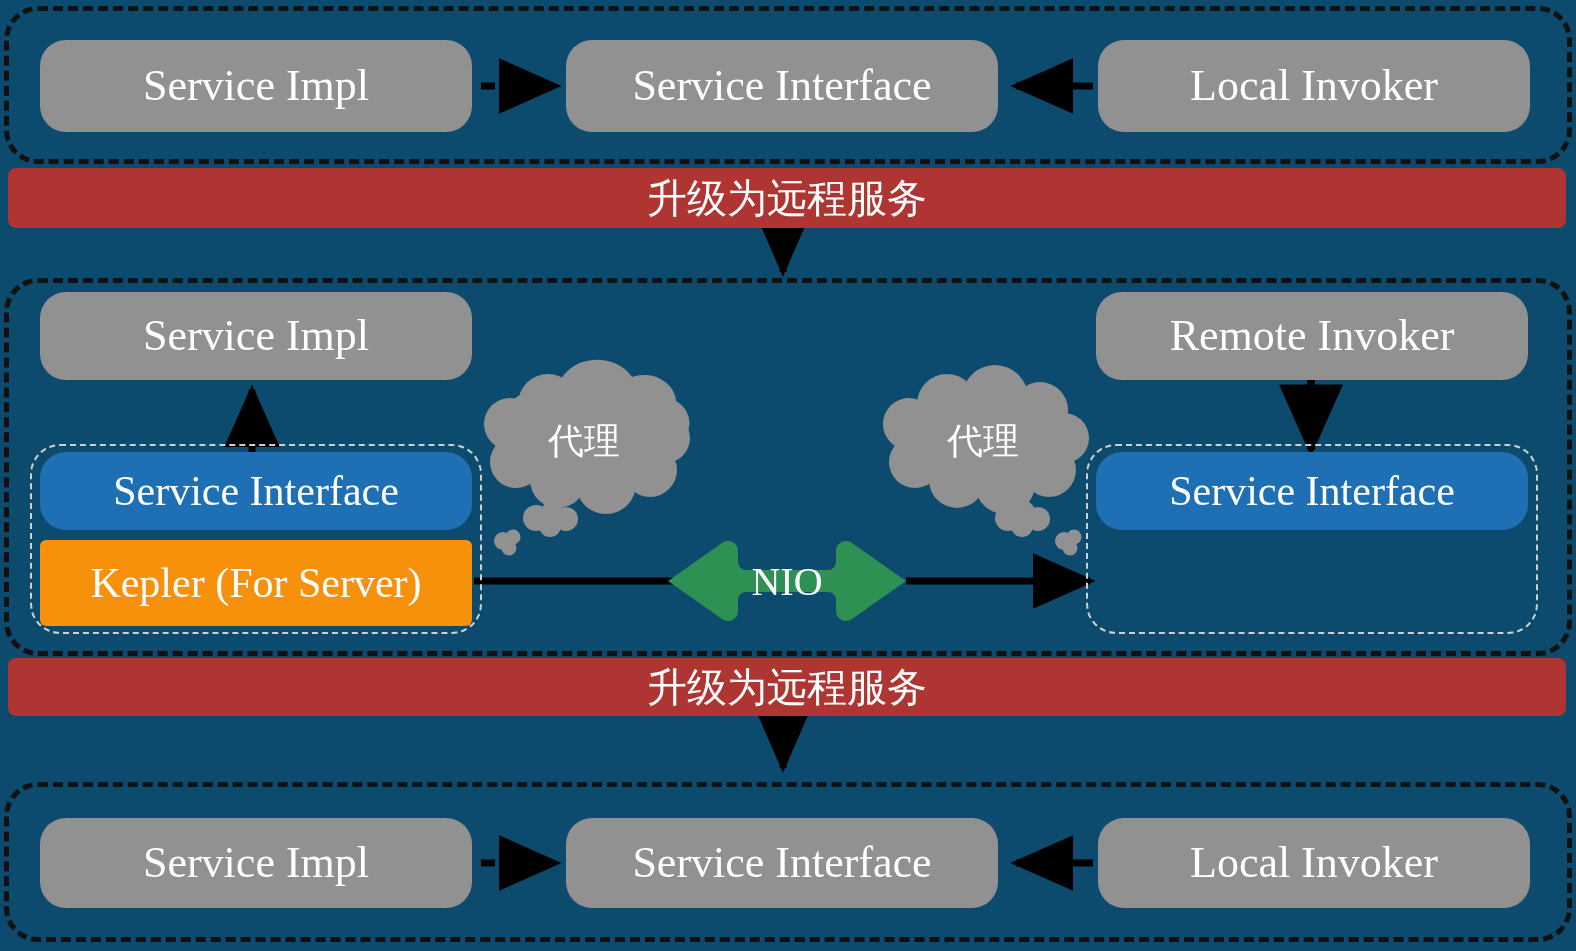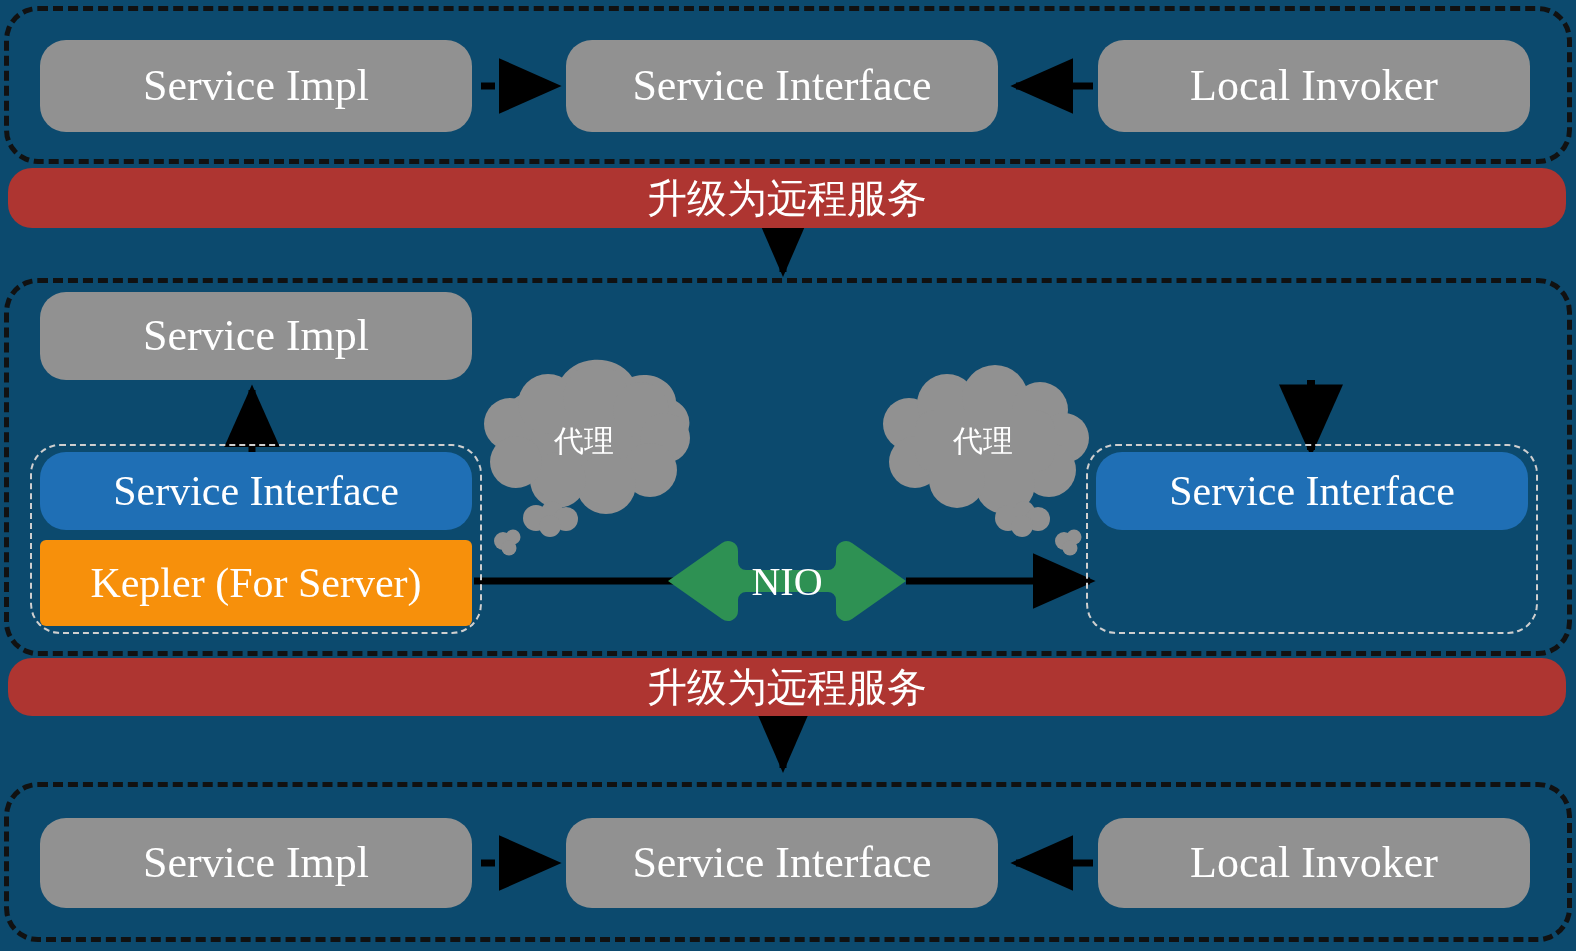"升级为远程服务" .banner { border-radius: 24px -> 8px }
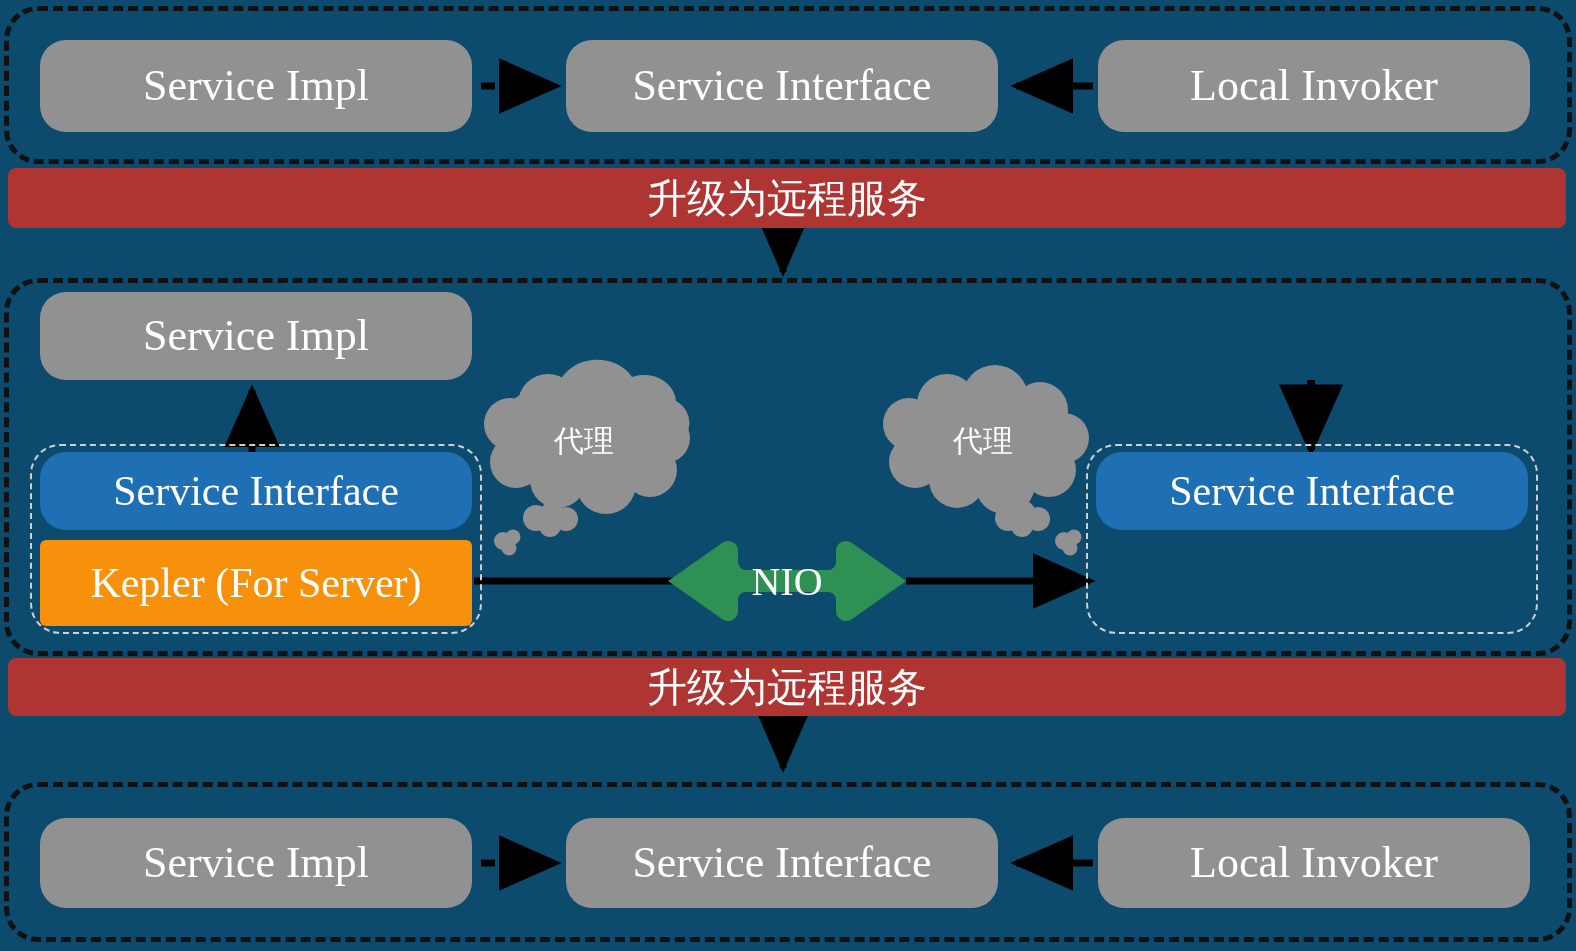"Remote Invoker" div.node { html: none -> <div>Remote Invoker</div> }
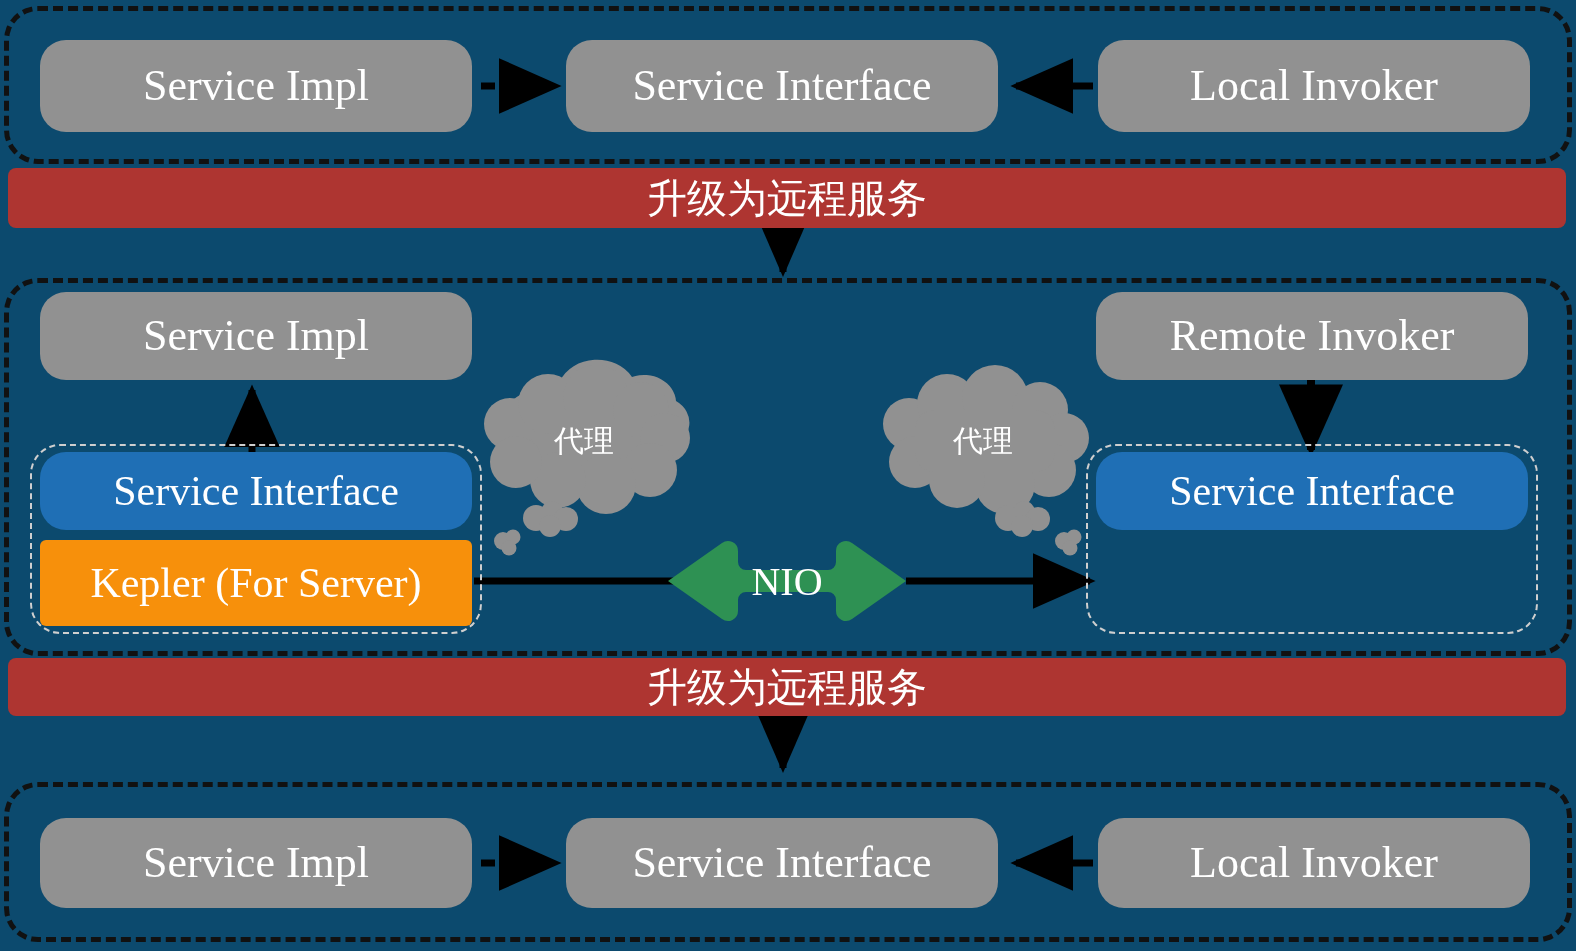"代理" .cloud-label { font-size: 30px -> 36px }
